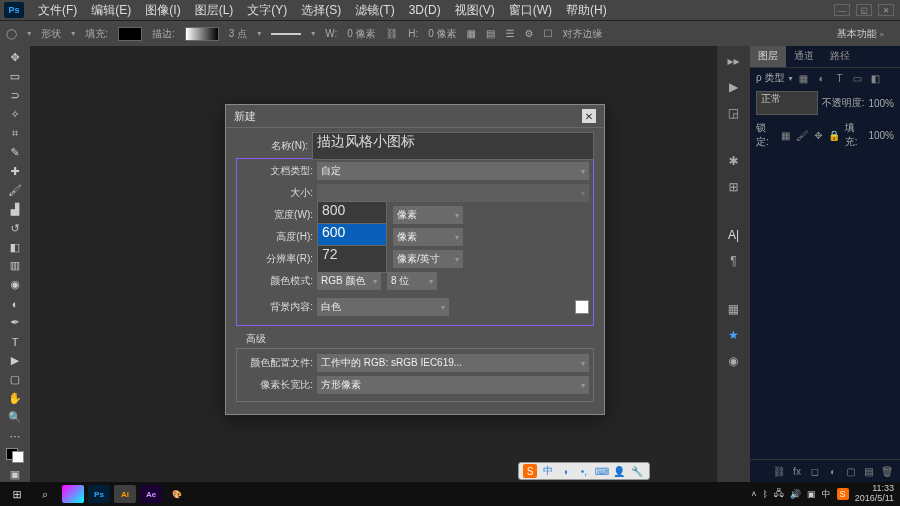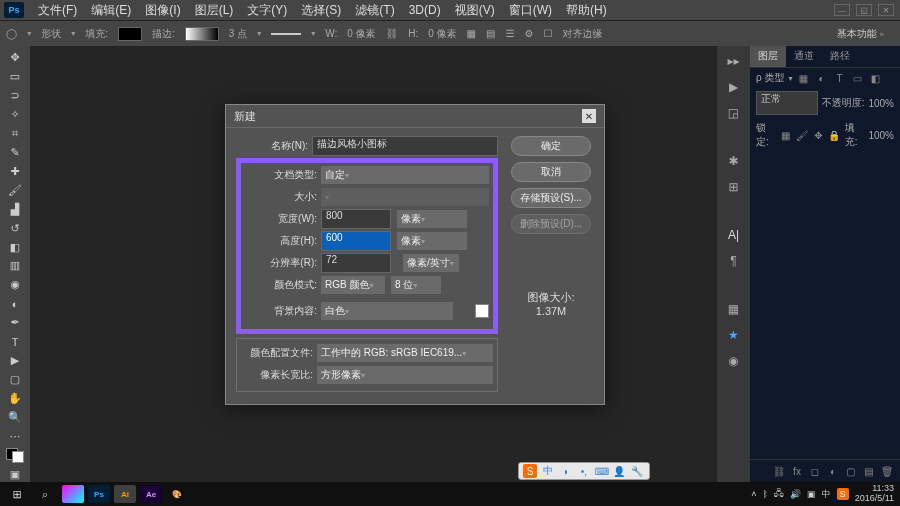"描边风格小图标" .dlg-input { font-size: 10px -> 14px; height: 20px -> 28px }
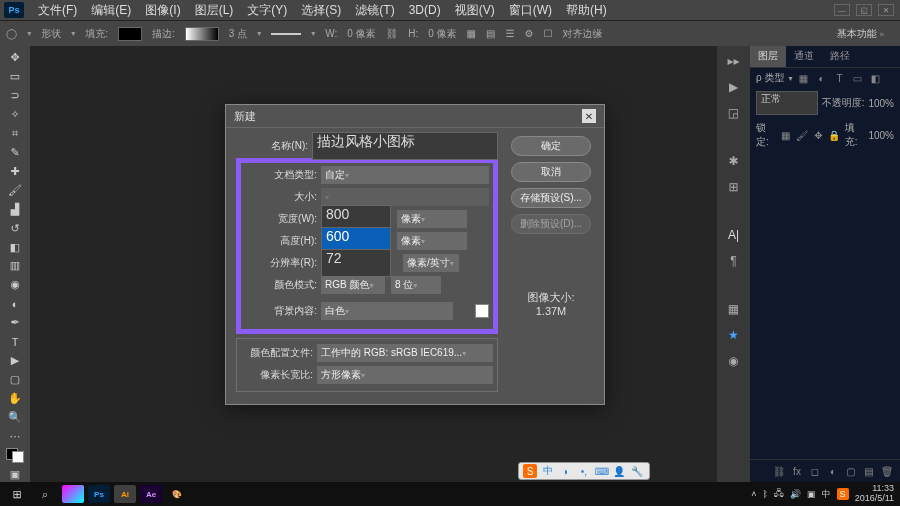"确定" div.dlg-right { html: <div> <div>确定</div> <div>取消</div> <div>存储预设(S)...</div> <div>删除预设(D)...</div> <div> <div>图像大小:</div> <div>1.37M</div> </div> </div> -> none }
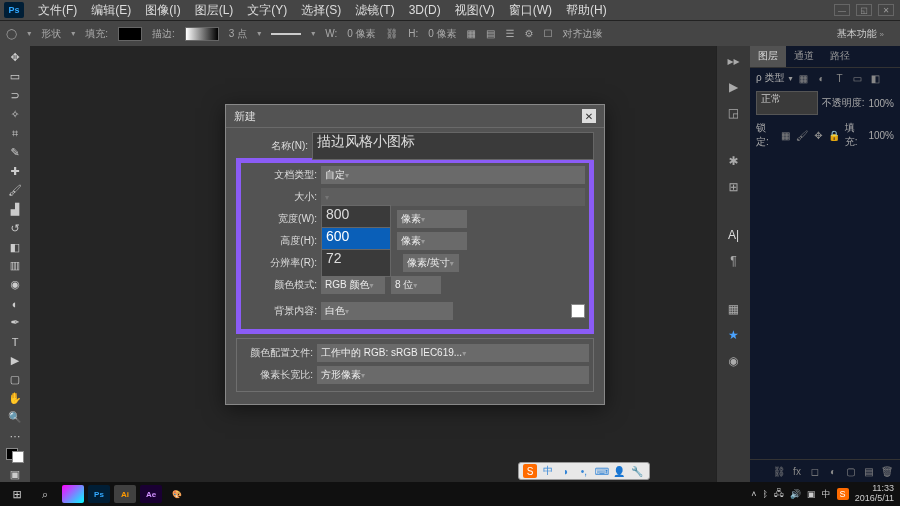"文档类型:" div { border: 5px solid #8b5cf6 -> 1px solid #8b5cf6 }
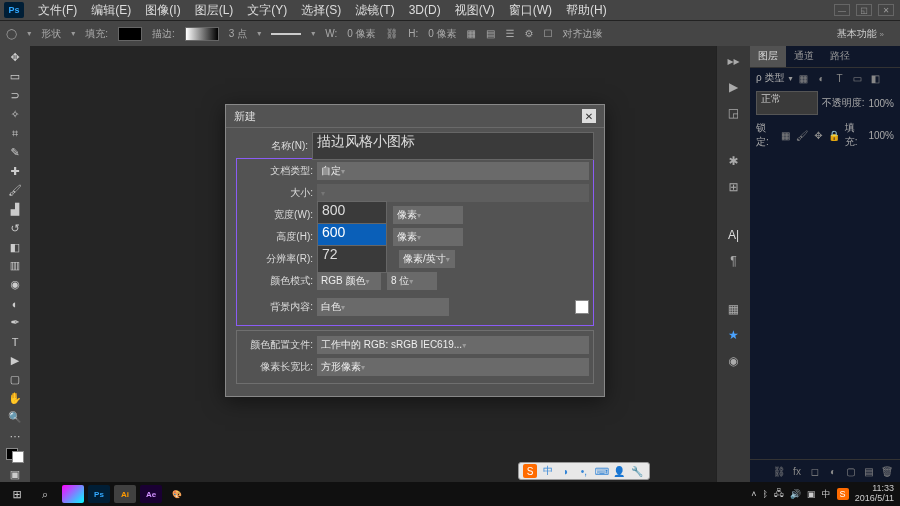"自定" .dlg-sel { justify-content: none -> space-between }
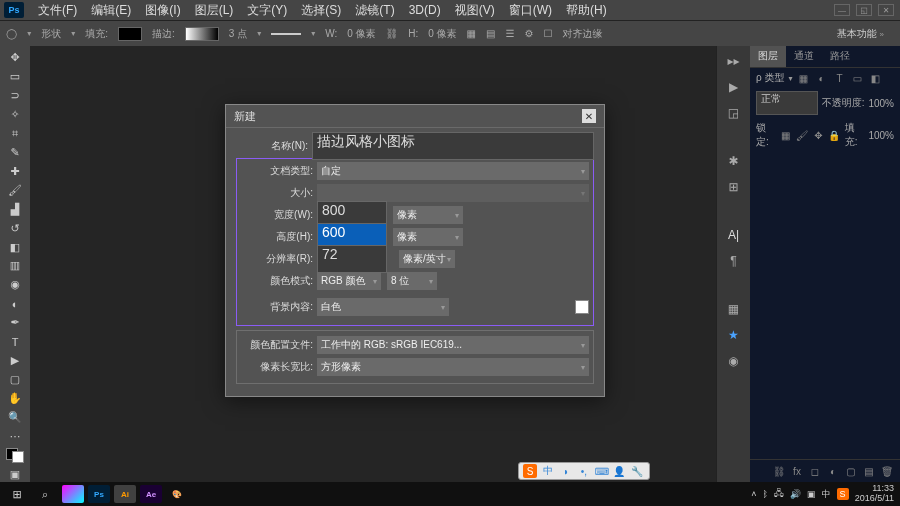"像素/英寸" div.dlg-sel { margin-left: 12px -> 6px; width: 56px -> 70px }
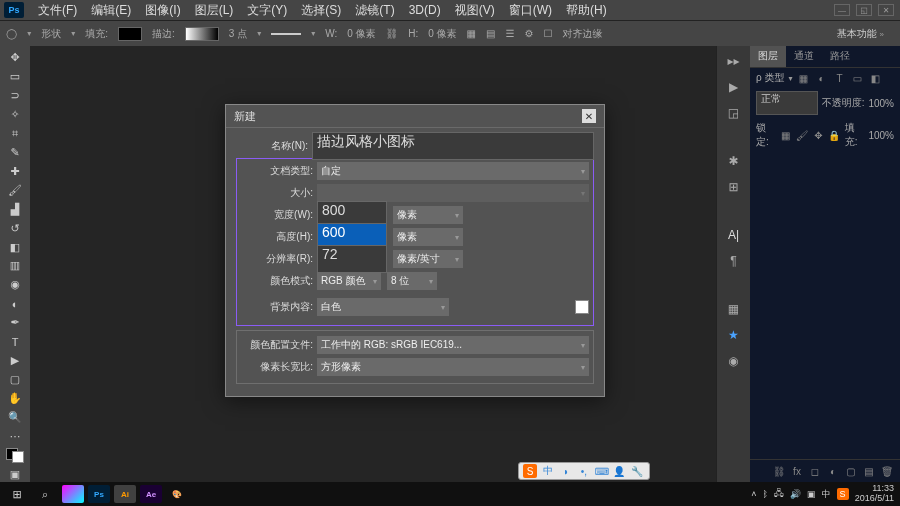"高级" div.adv-head { html: none -> <div>高级</div> }
